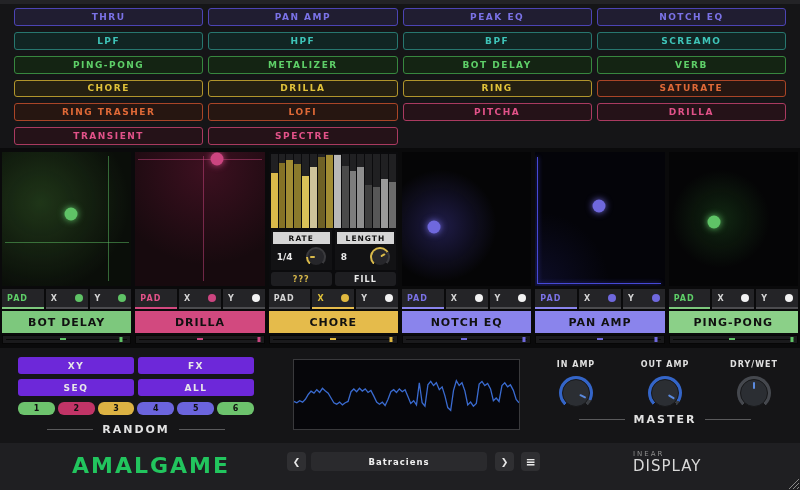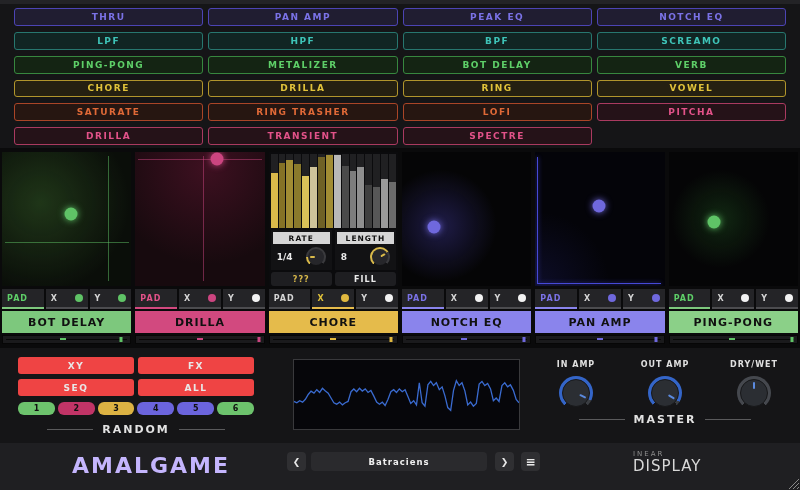"VOWEL" div.fx-btn { html: <div>VOWEL</div> -> none }
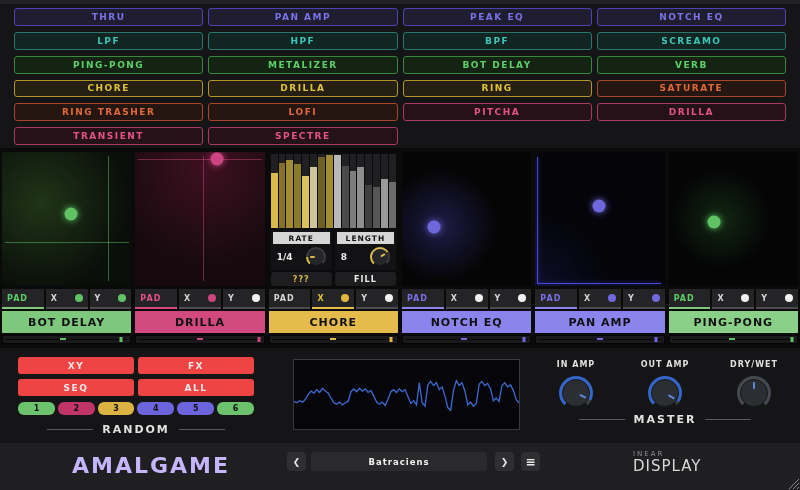"XY" .mode-btn { background: #ef4444 -> #6d28d9 }
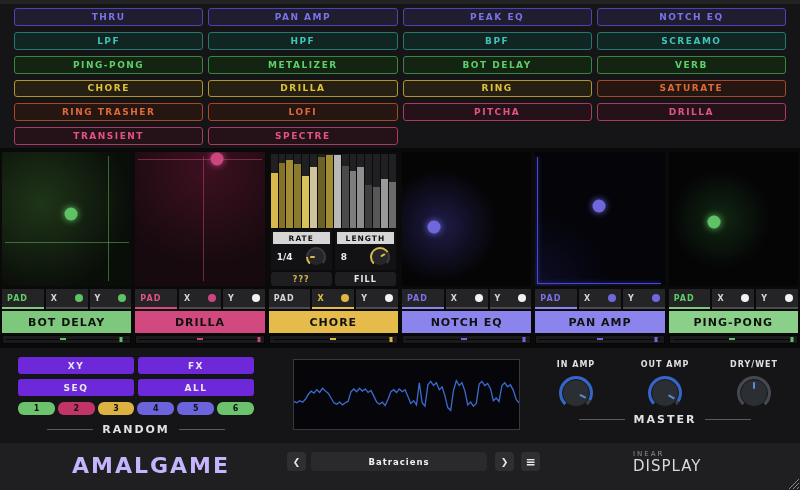"AMALGAME" #logo { color: #c4b5fd -> #22c55e }
